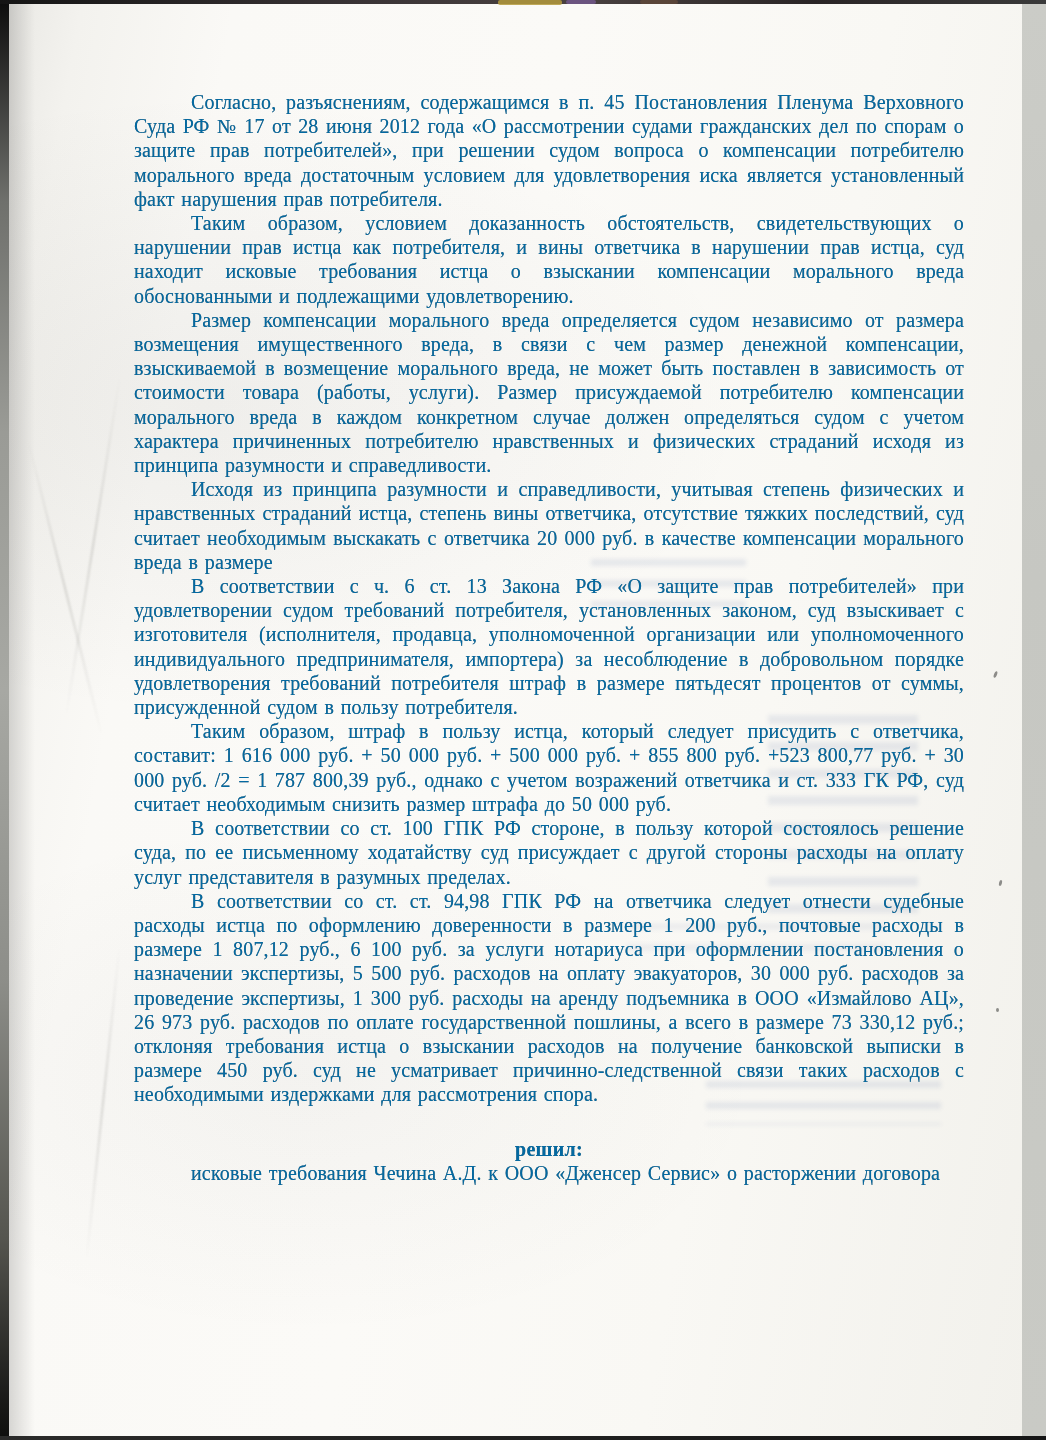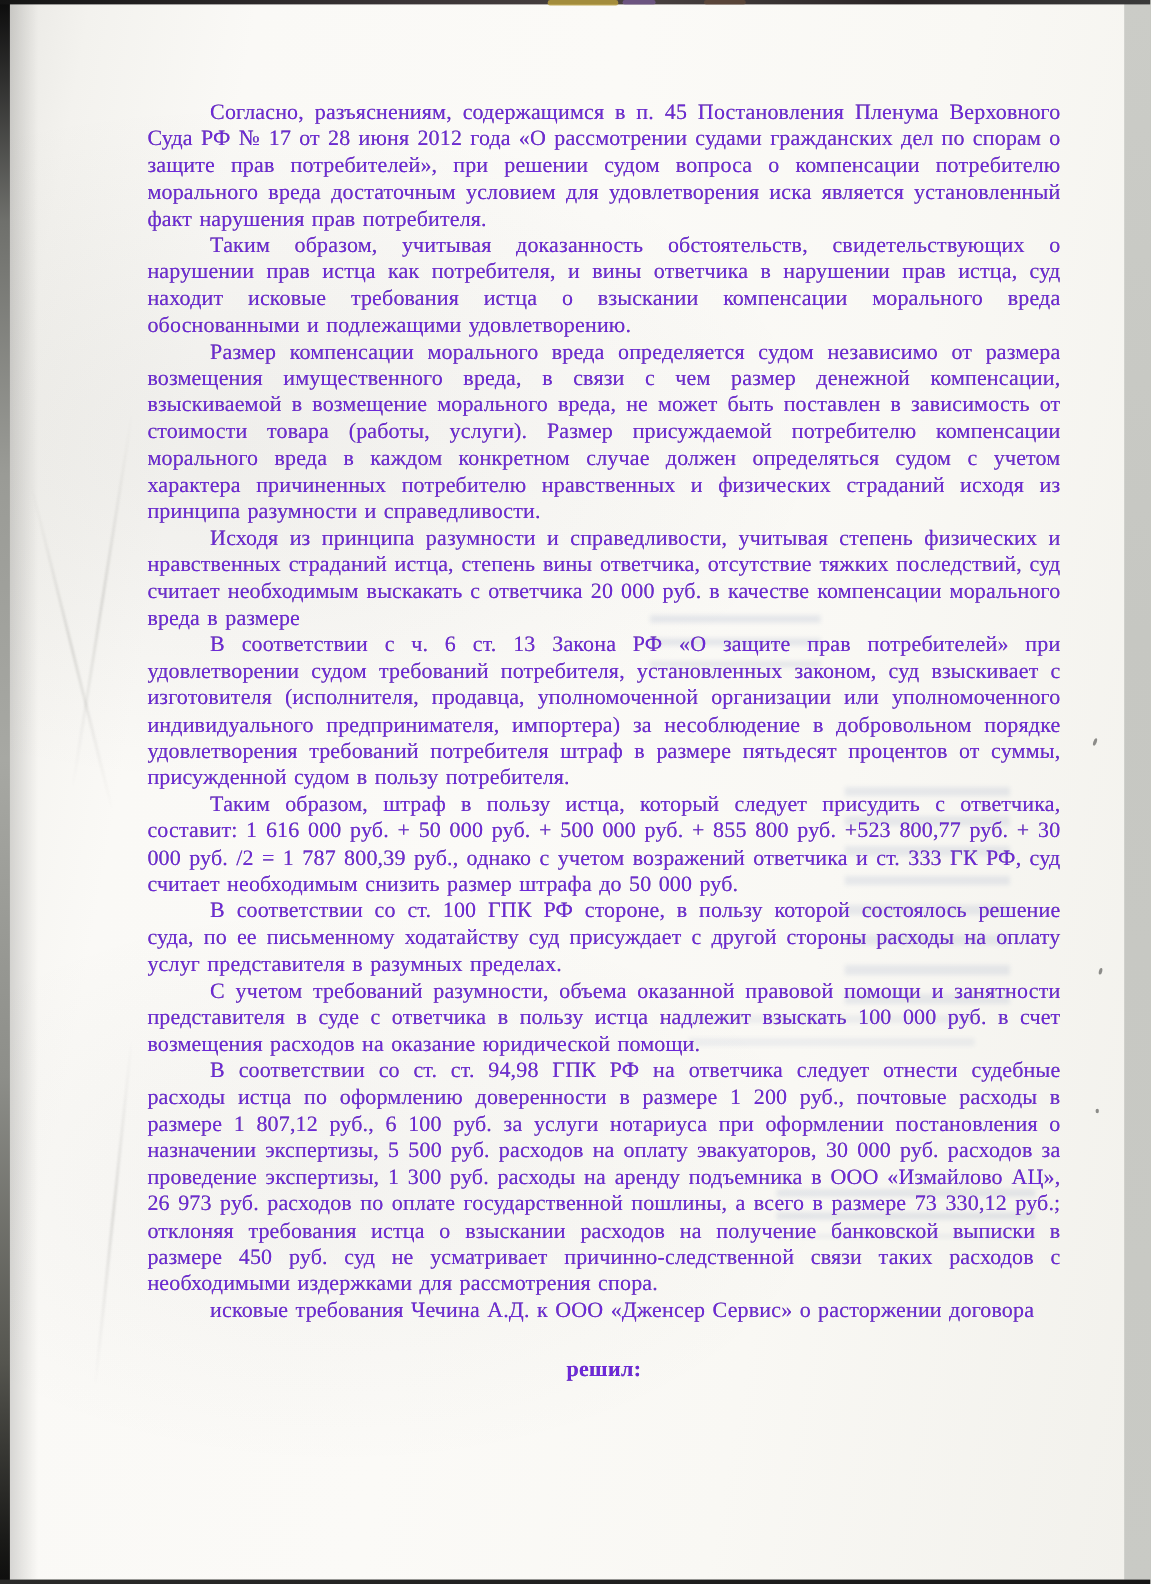"Согласно, разъяснениям, содержащимся в" .text { color: #6d28d9 -> #0369a1 }
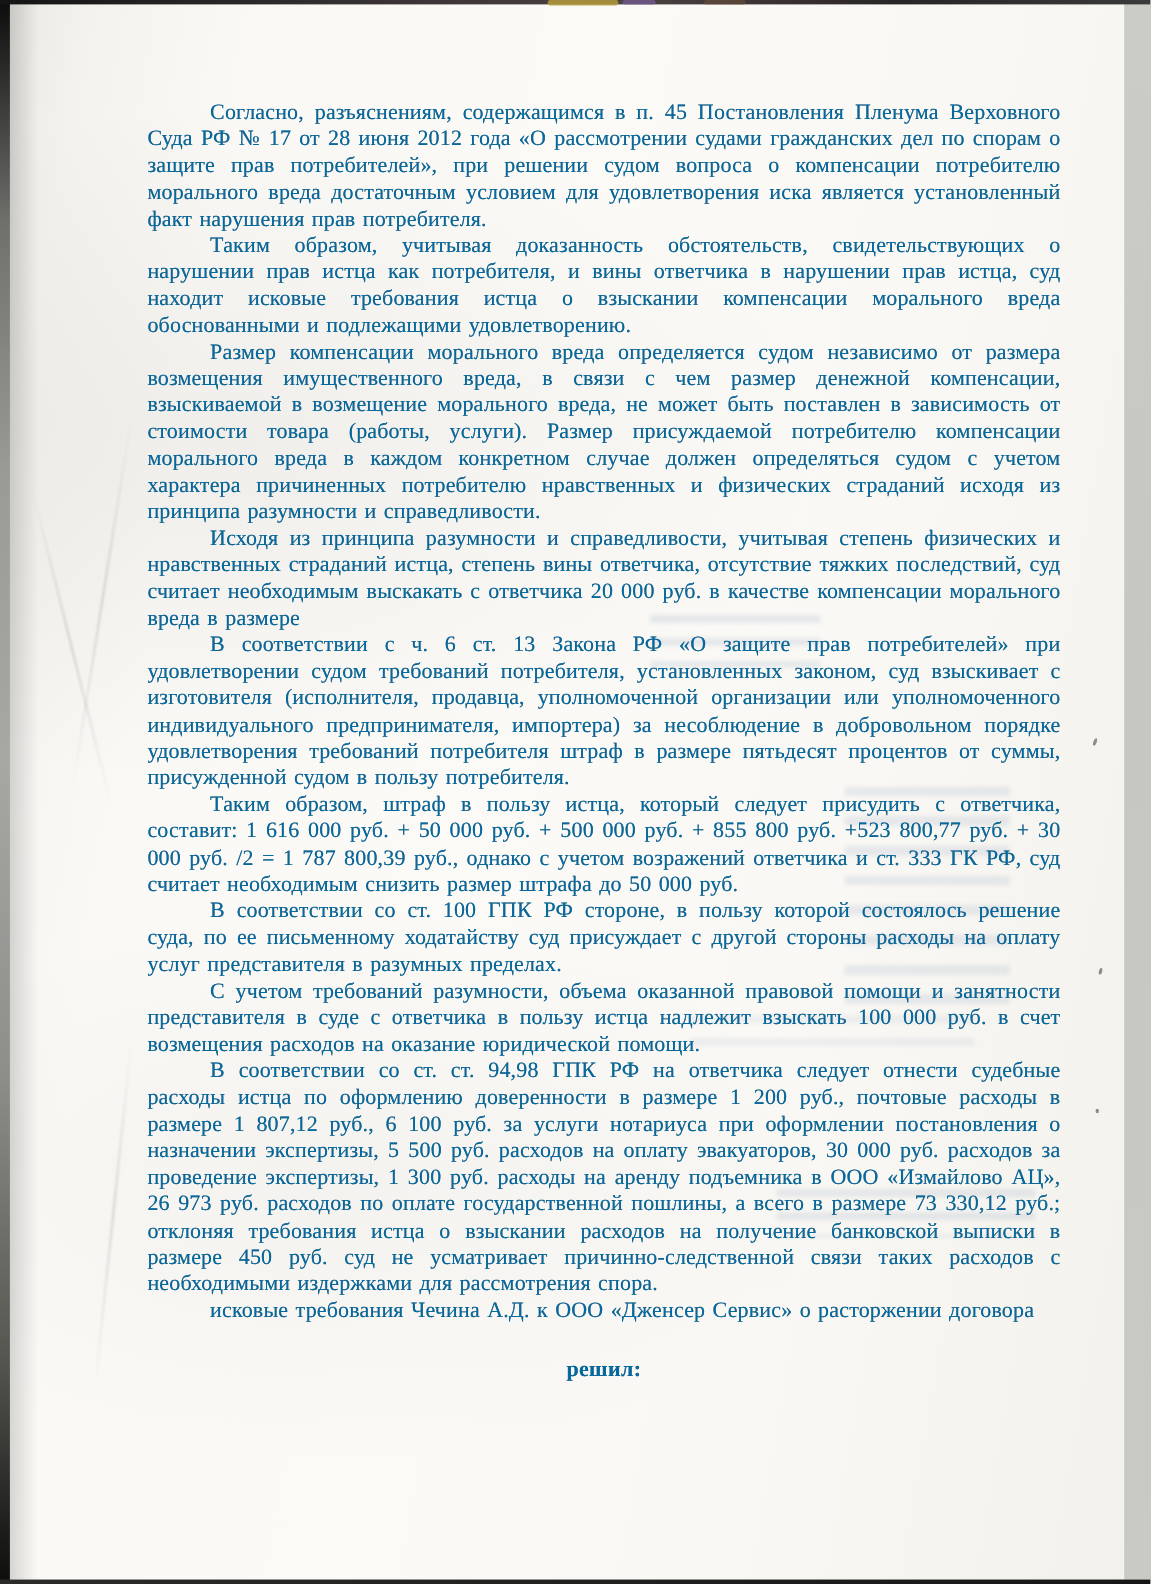"Таким образом, учитывая доказанность" p.para { text: учитывая -> условием }
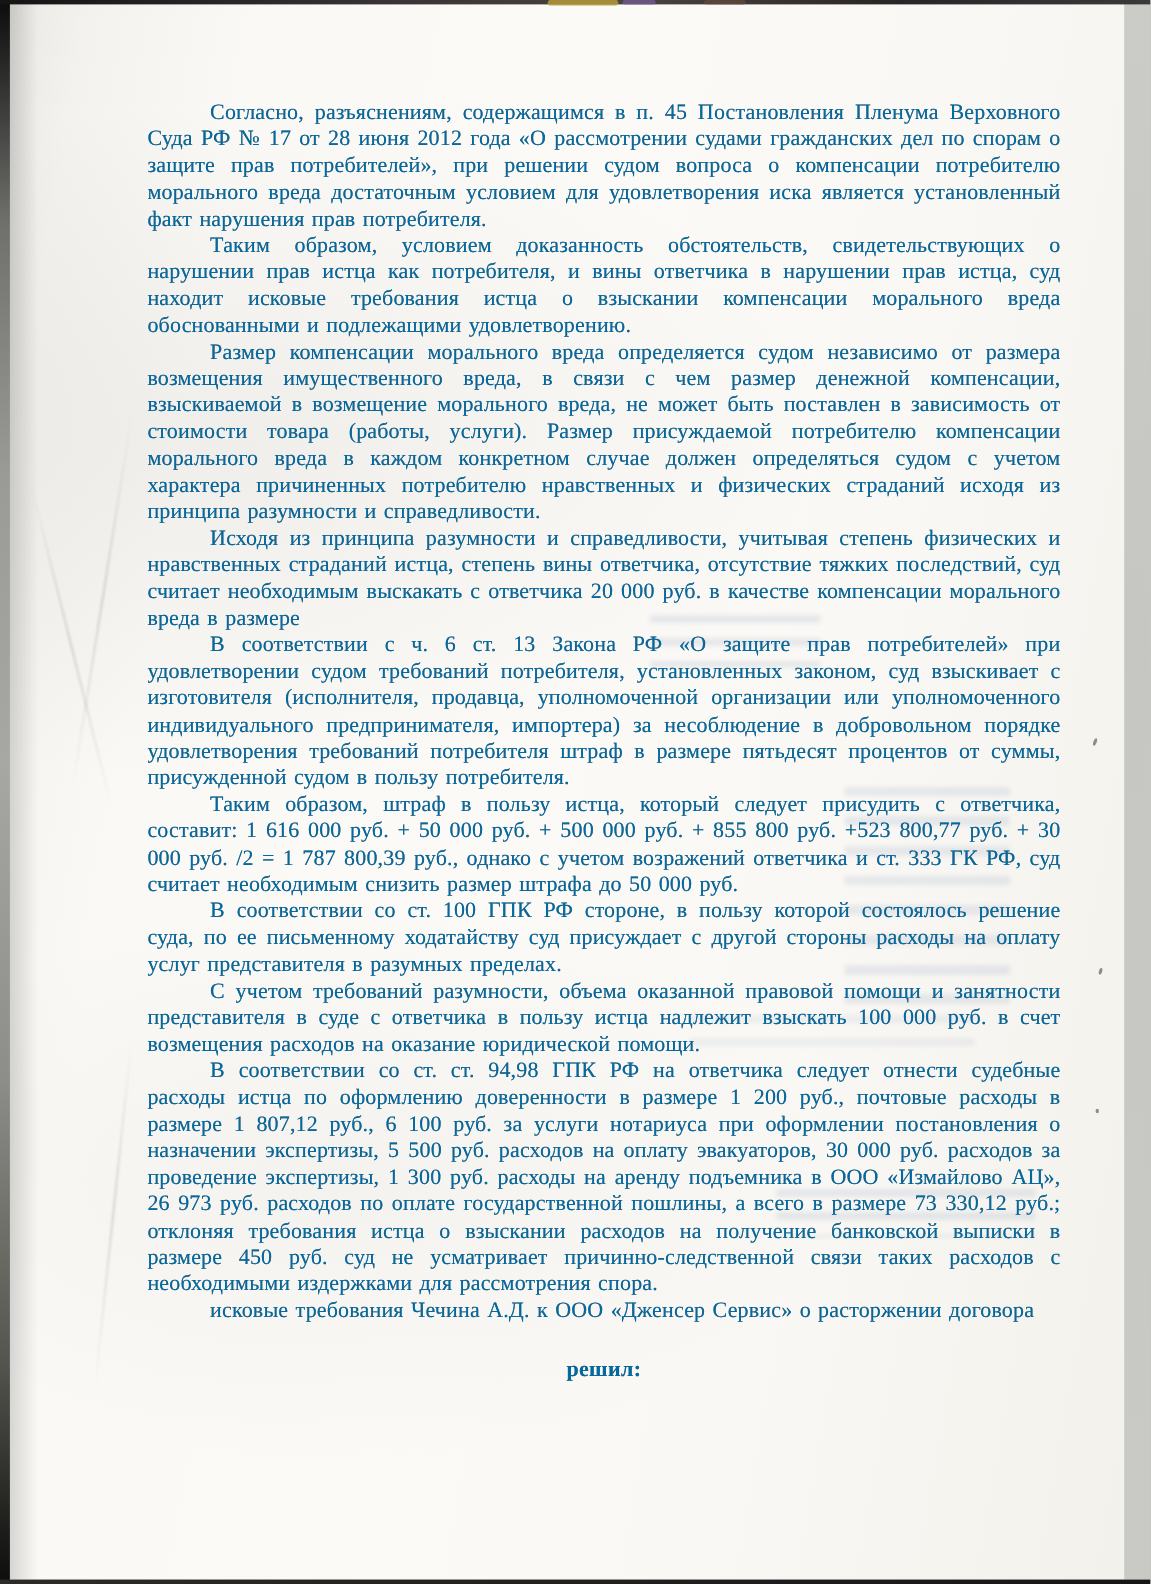"С учетом требований разумности, объема" p.para { html: <p>С учетом требований разумности, объема оказанной правовой помощи и занятности представителя в суде с ответчика в пользу истца надлежит взыскать 100 000 руб. в счет возмещения расходов на оказание юридической помощи.</p> -> none }
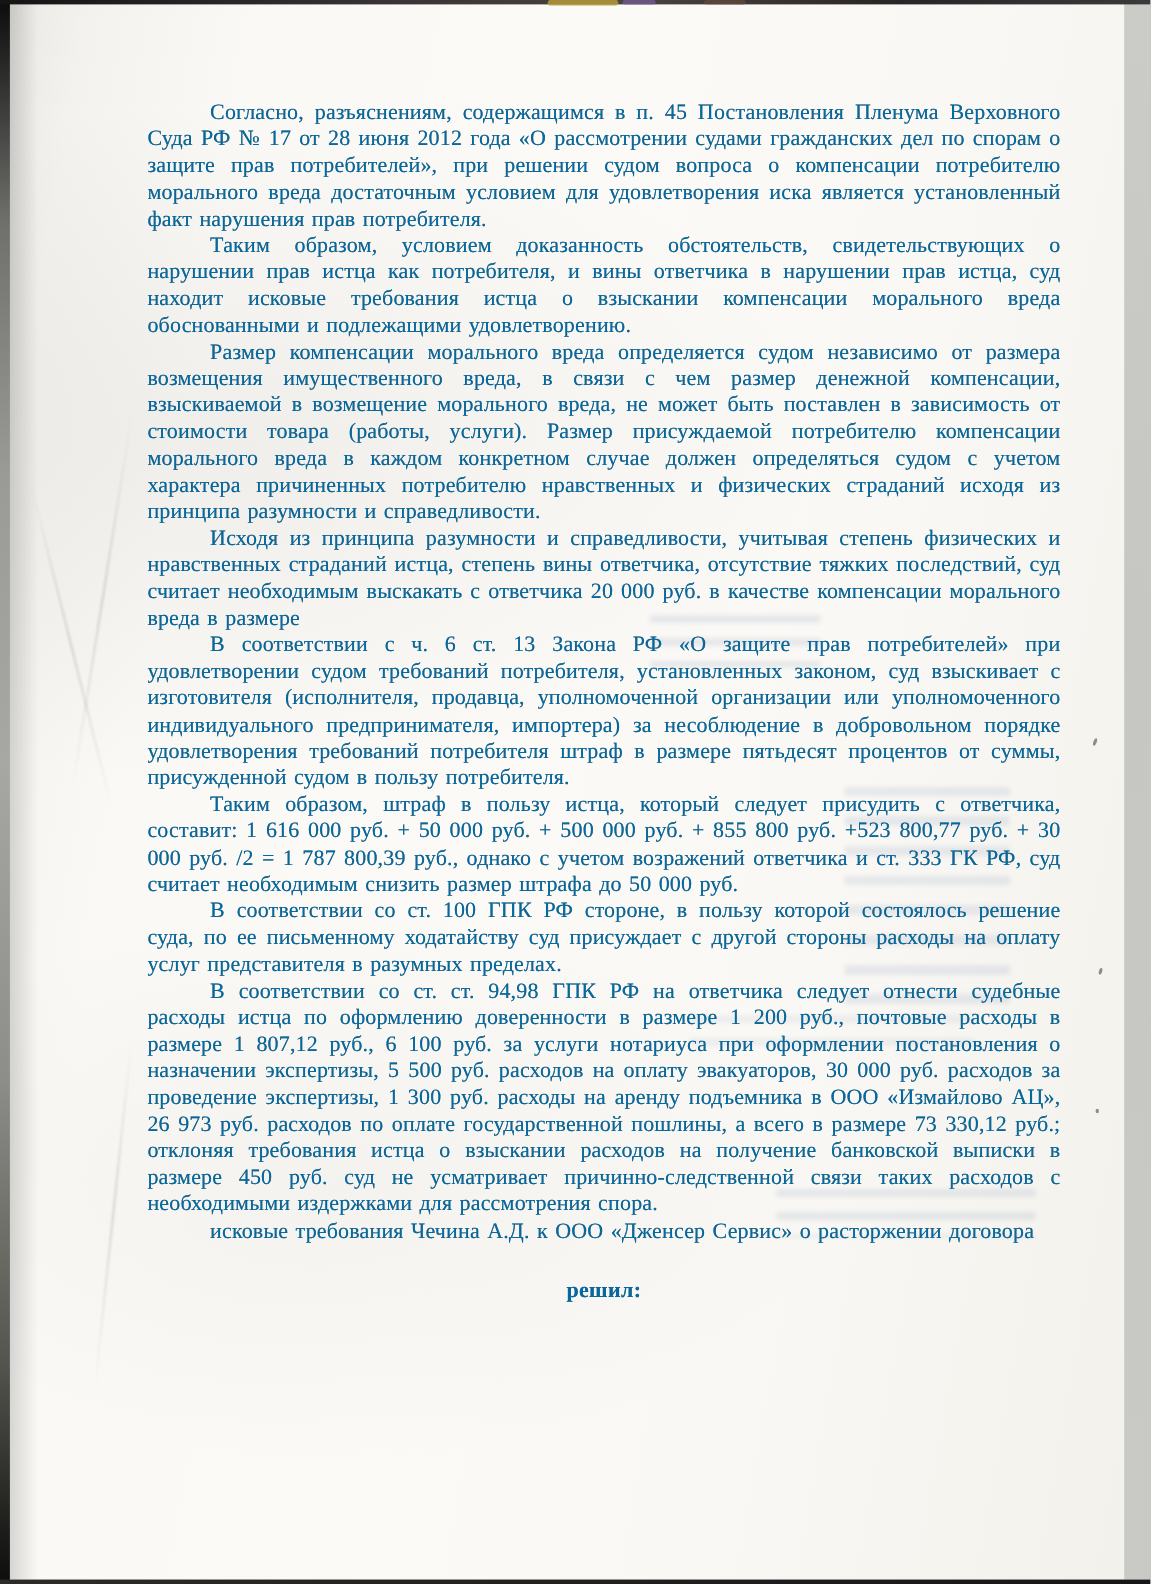"исковые требования Чечина А.Д. к" p.para { order: before "решил:" -> after "решил:" }
